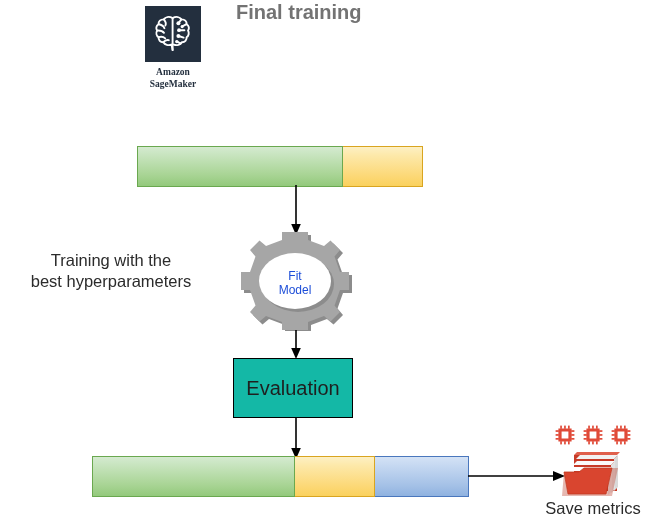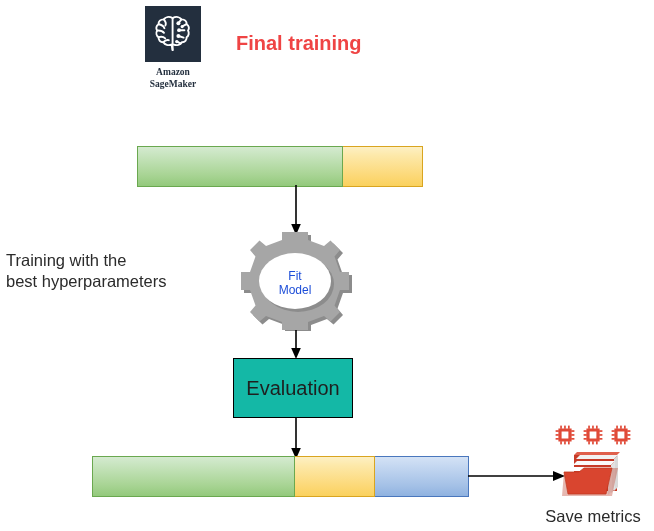"Final training" #title { color: #ef4444 -> #737373; top: 32px -> 1px }
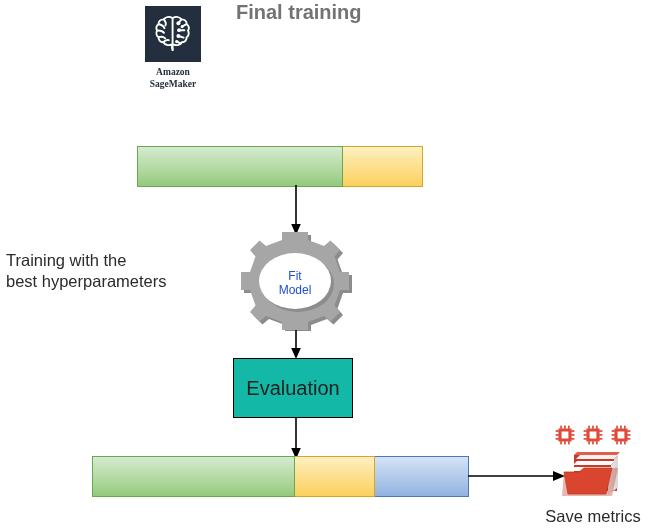"Training with the" #side-caption { text-align: left -> center }
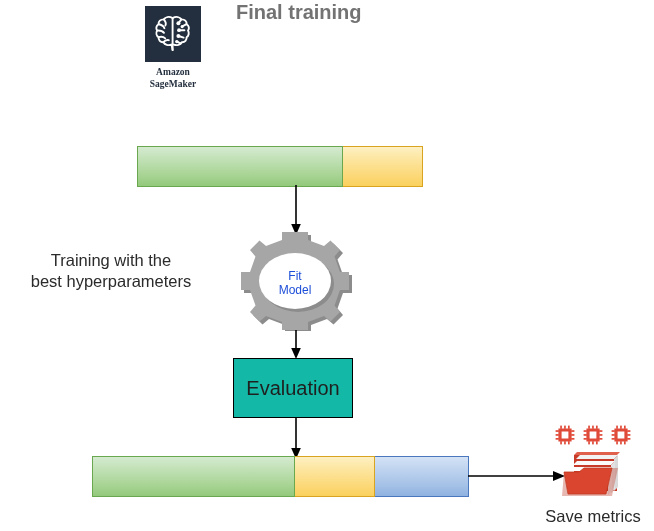"Save metrics" #save-metrics-label { margin-top: 10px -> 2px }
